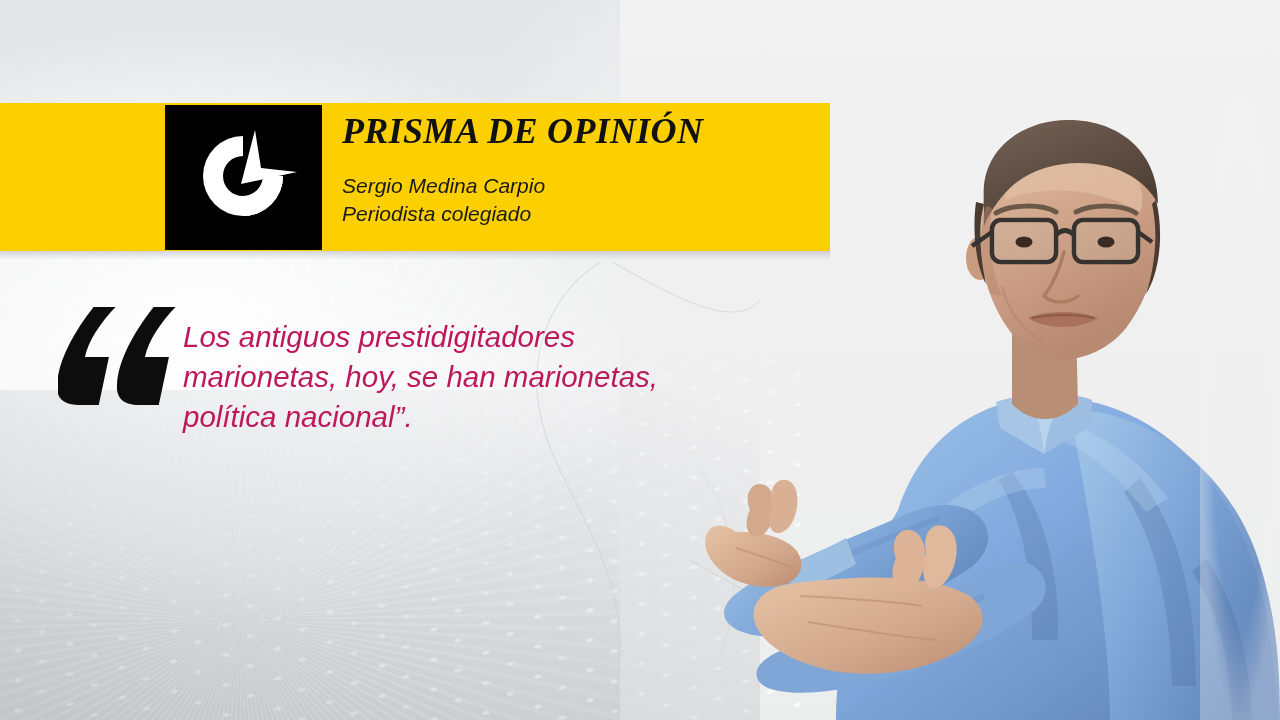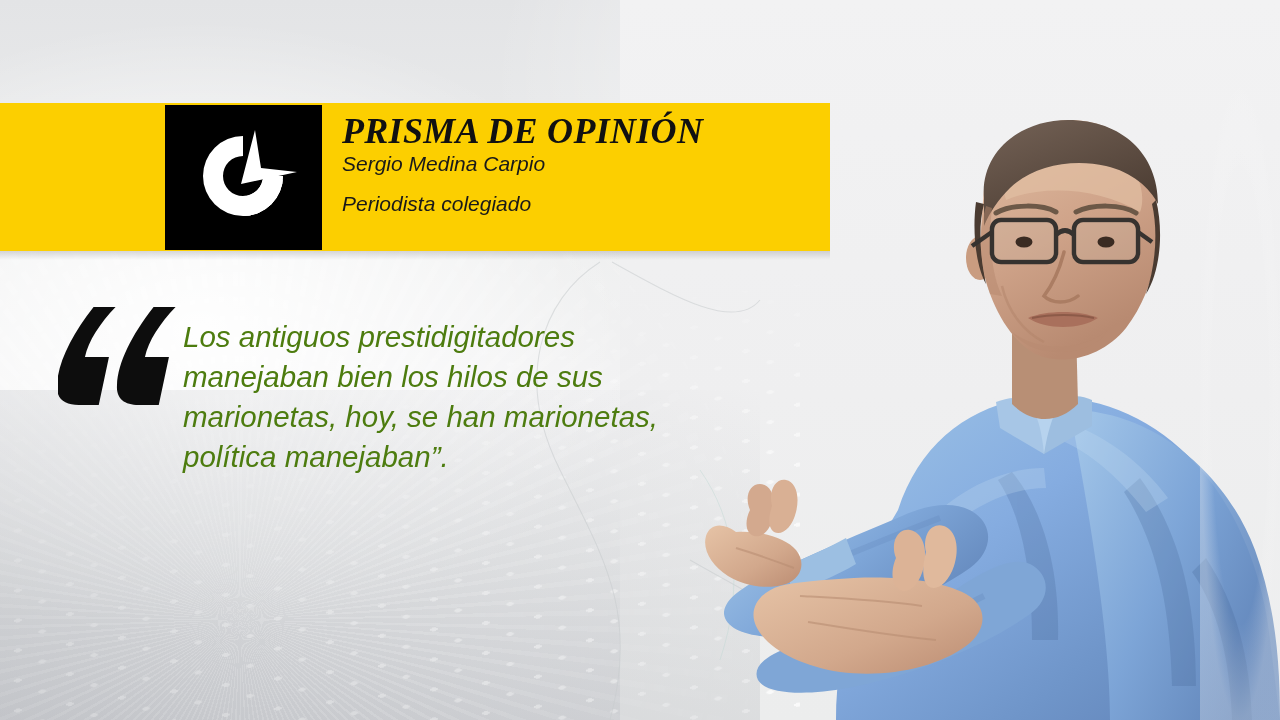"Sergio Medina Carpio" .banner-sub { margin-top: 0 -> 22px }
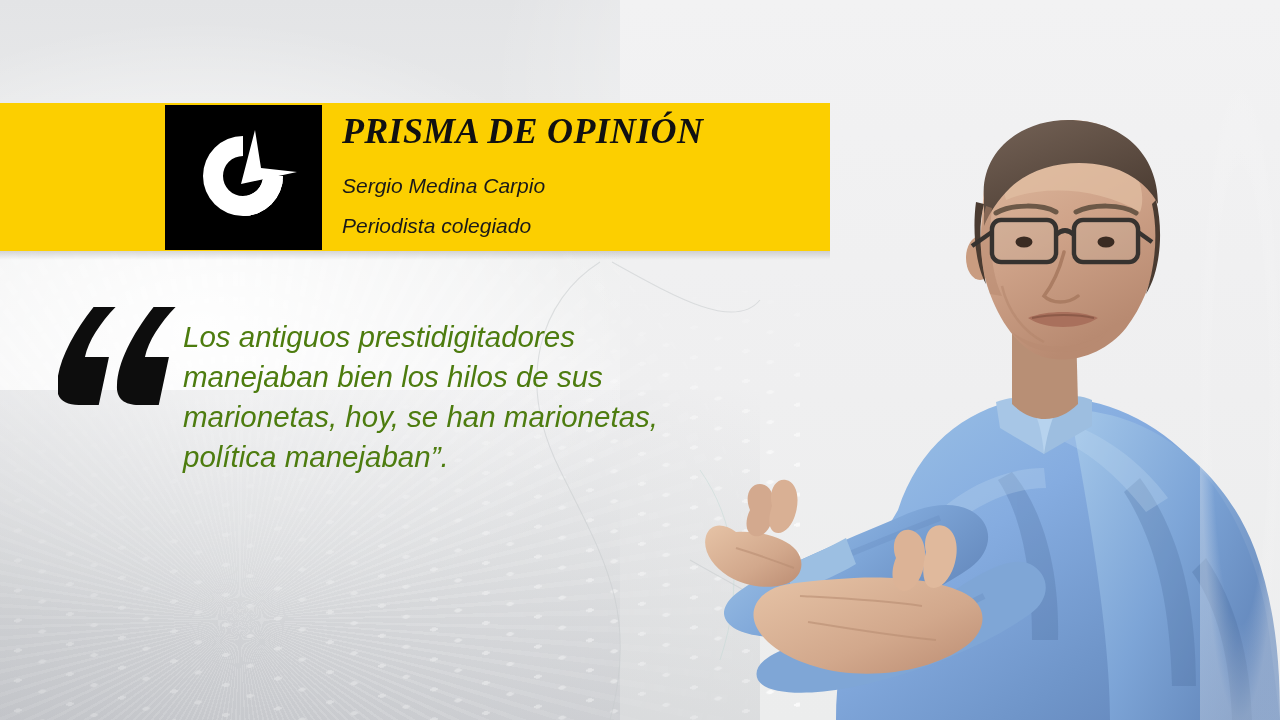"Periodista colegiado" div.banner-sub { margin-top: 12px -> 0 }
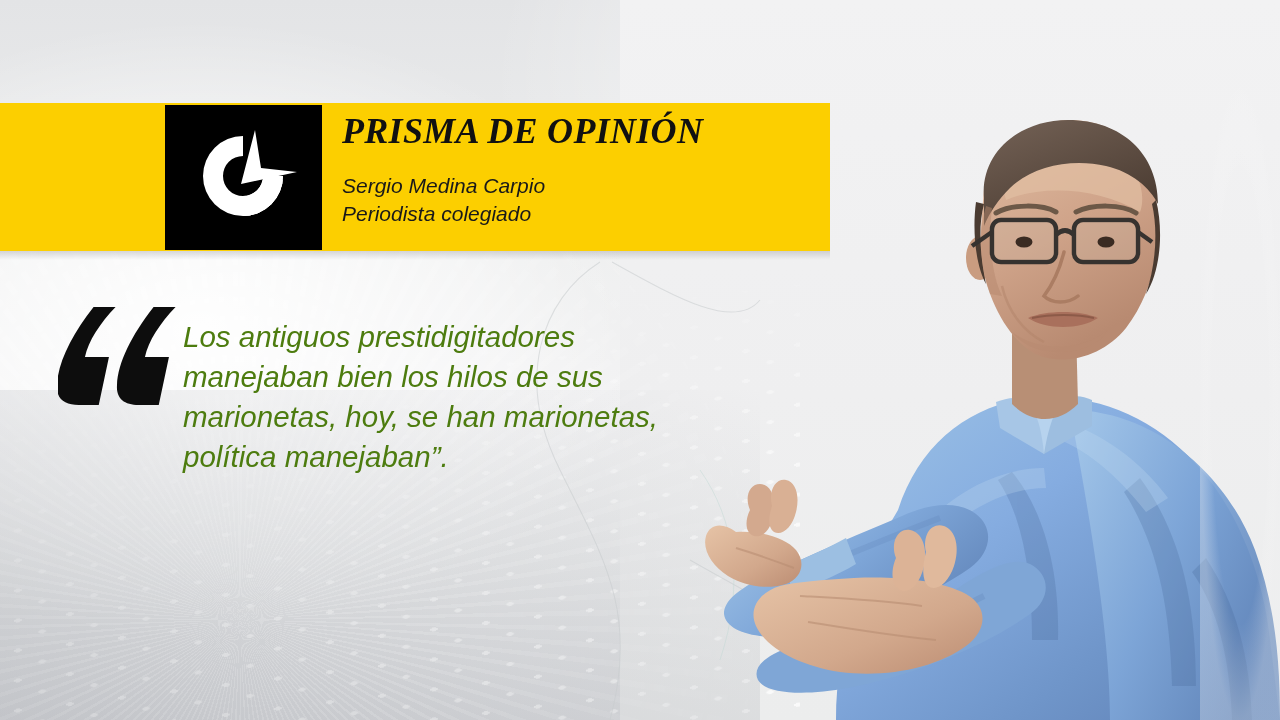"Los antiguos prestidigitadores" .quote-text { color: #4d7c0f -> #be185d }
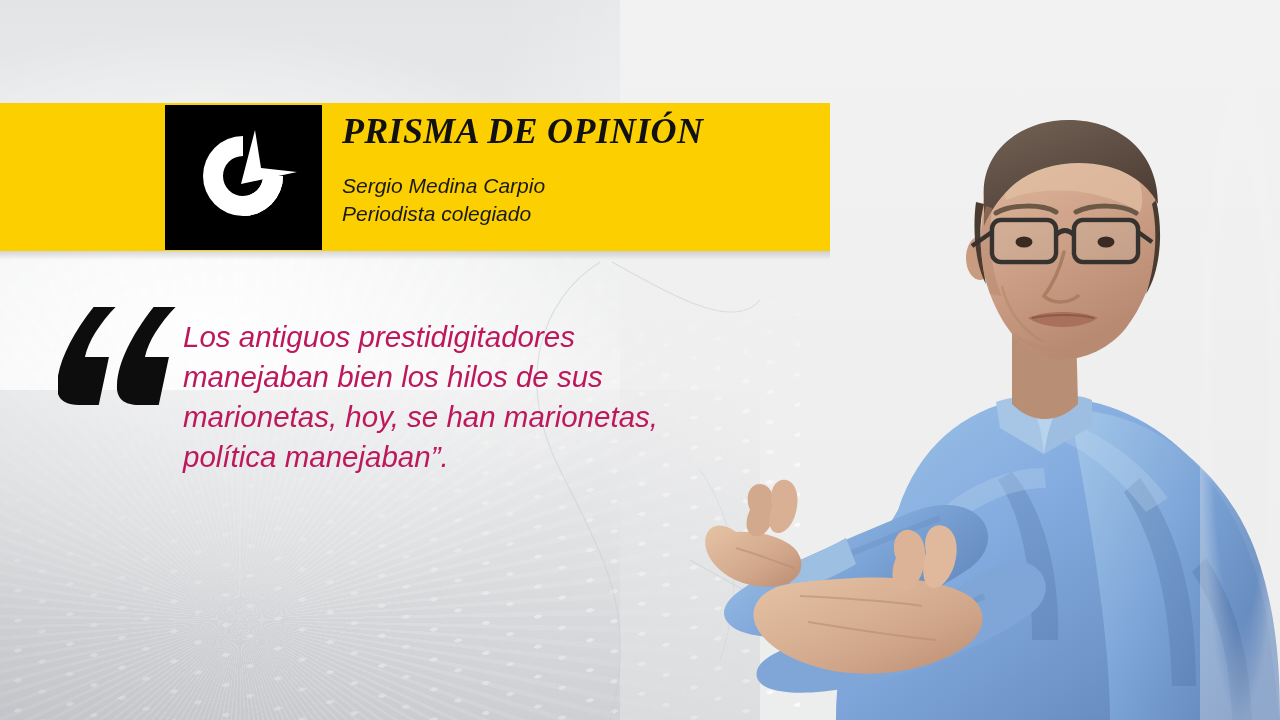"manejaban bien los hilos de" span.ln { html: <span>manejaban bien los hilos de sus</span> -> none }
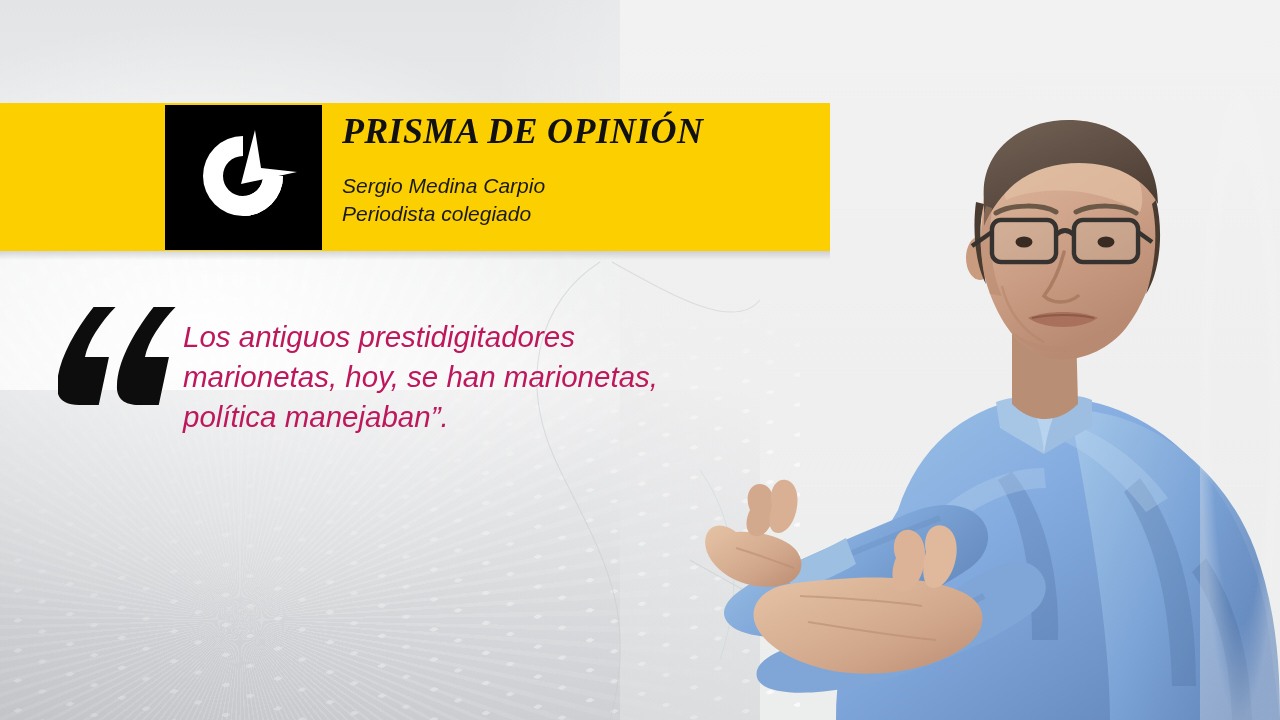"política manejaban”." span.ln { text: manejaban -> nacional }
